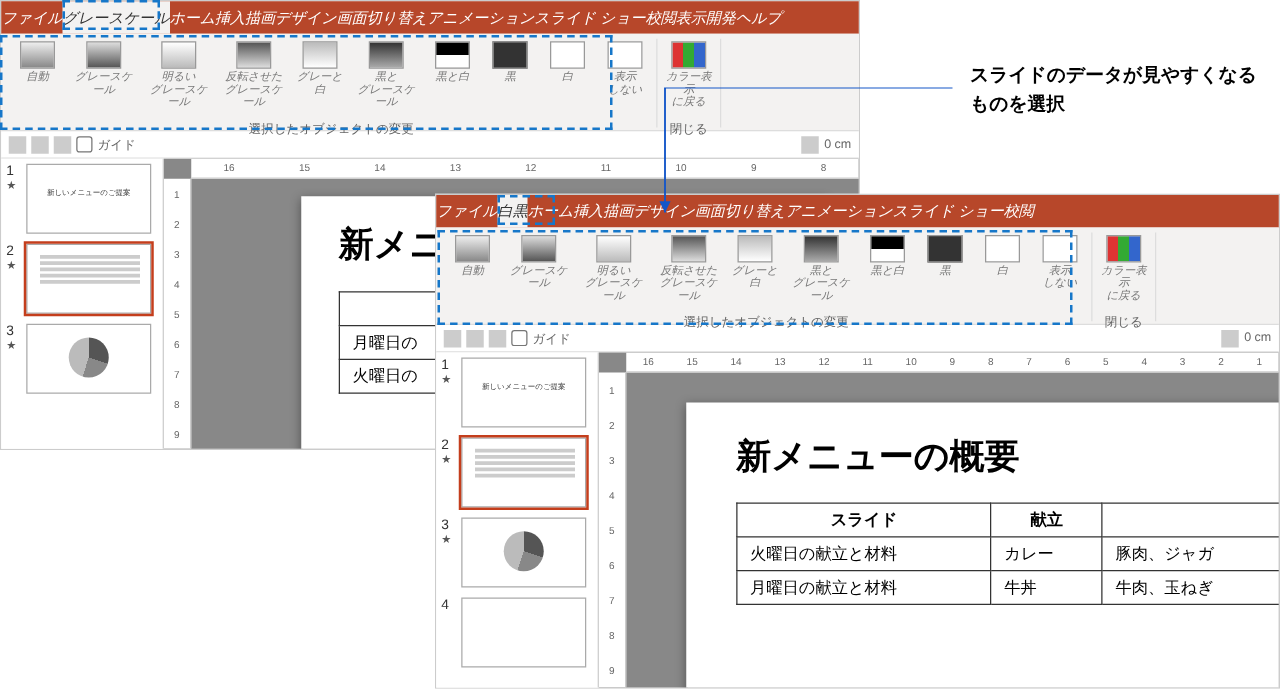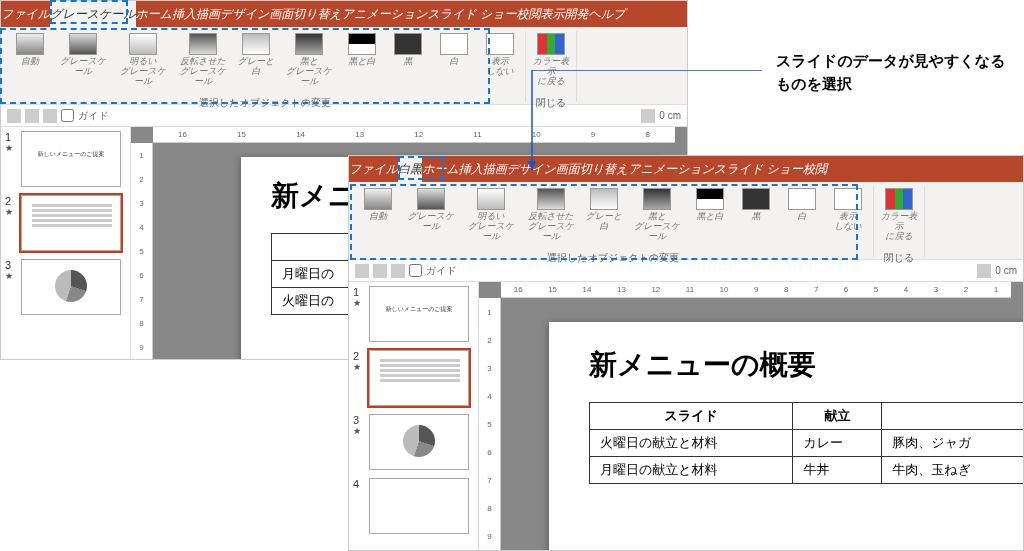"16" .hruler { right: 12px -> 0 }
